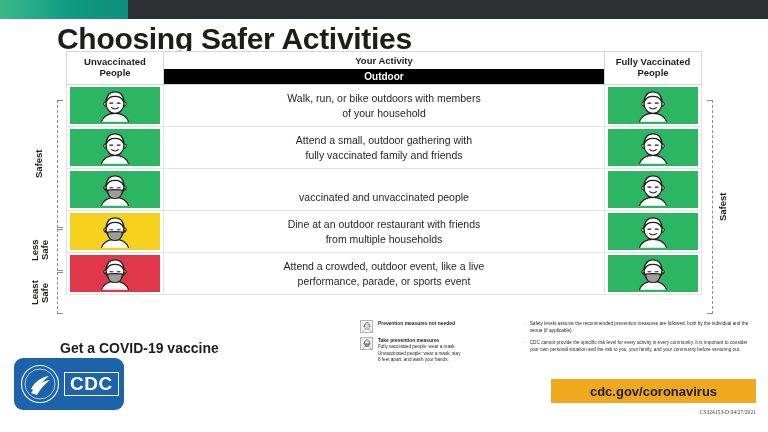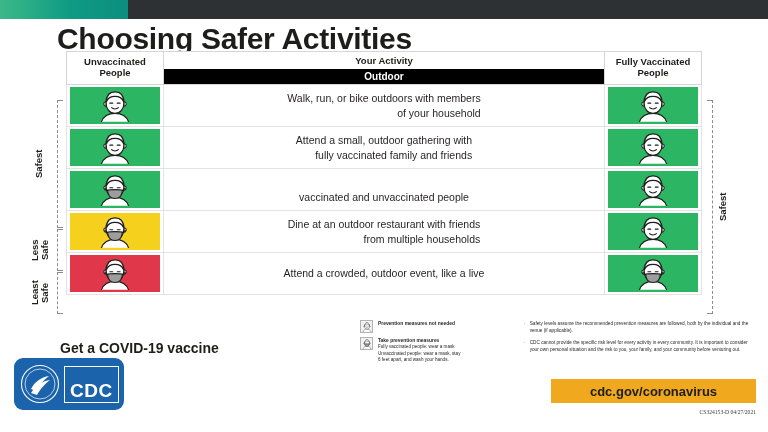"Walk, run, or bike outdoors" .cell-act { text-align: right -> center }
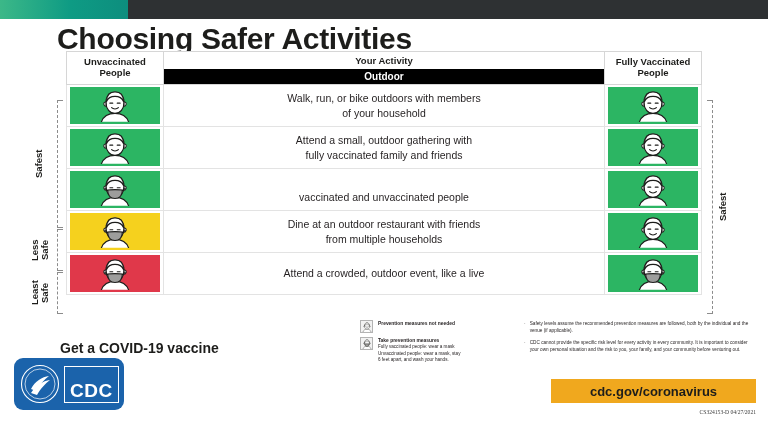"performance, parade, or sports event" span { html: none -> <span>performance, parade, or sports event</span> }
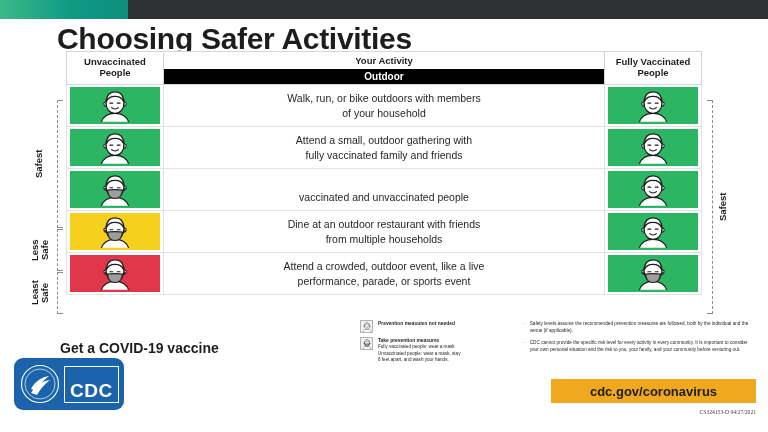"CDC" .cdc-word { padding: 14px 5px 2px 5px -> 1px 5px 2px 5px }
